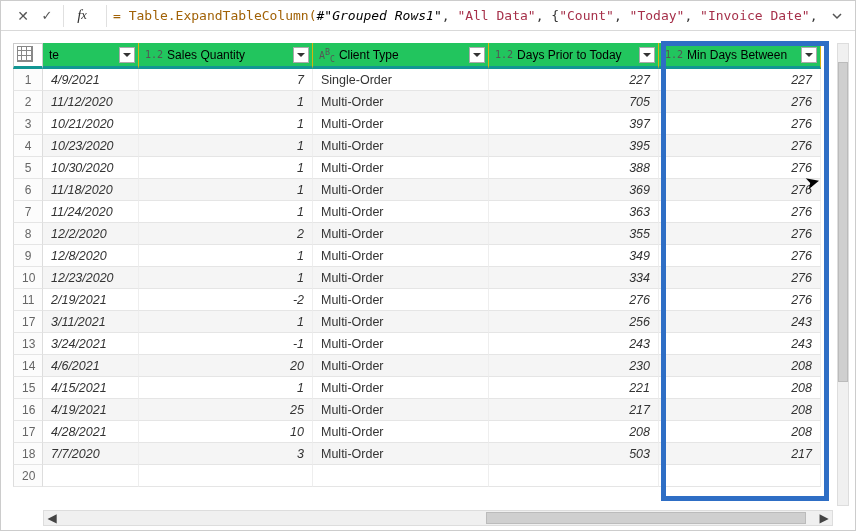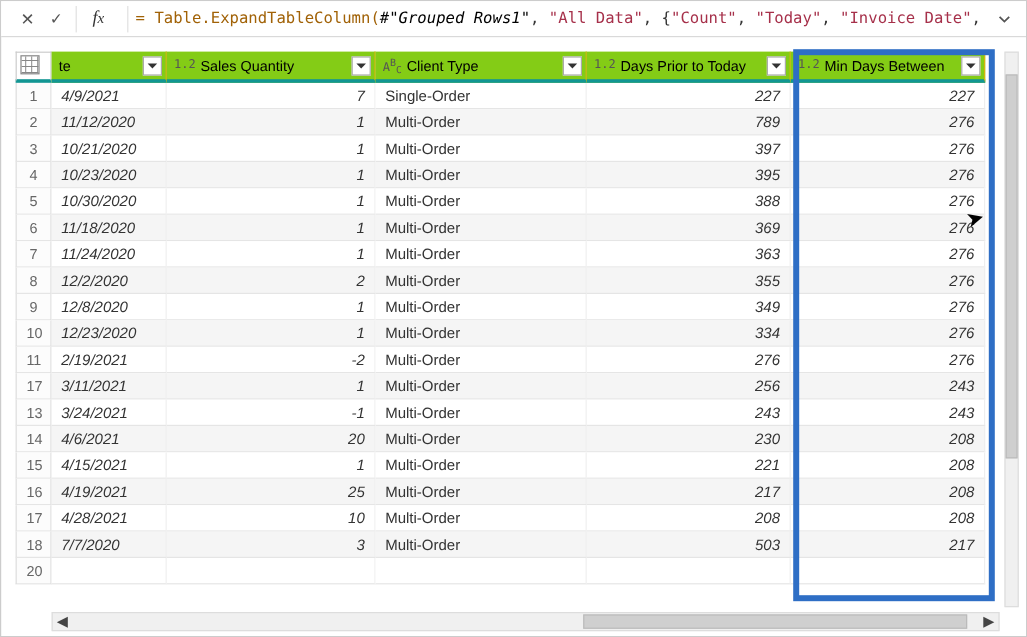"te" thead th.header-cell { background: #84cc16 -> #22c55e }
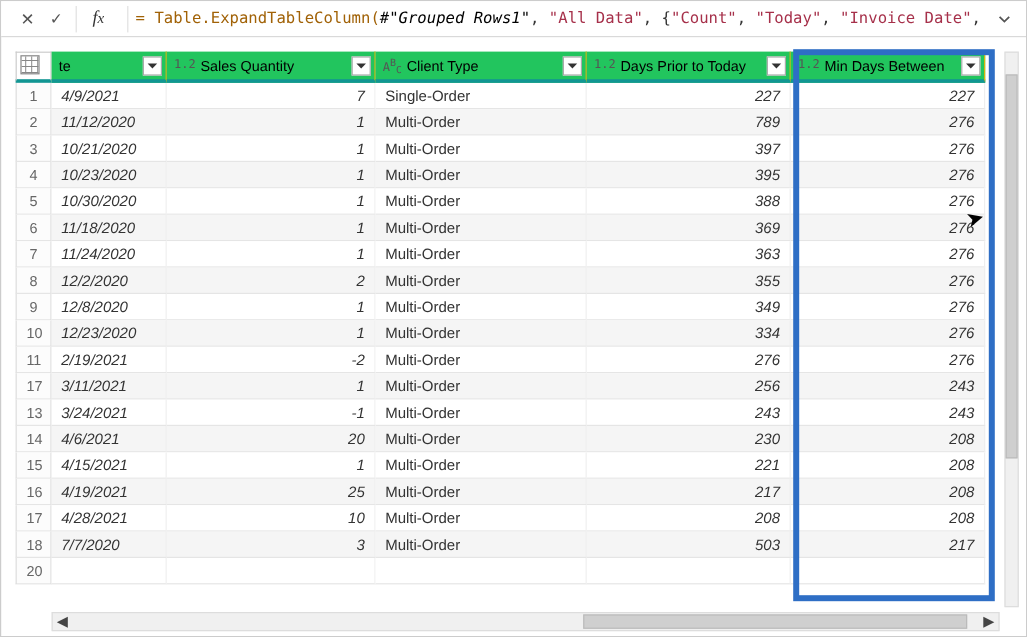"789" td.c-days { text: 789 -> 705 }
